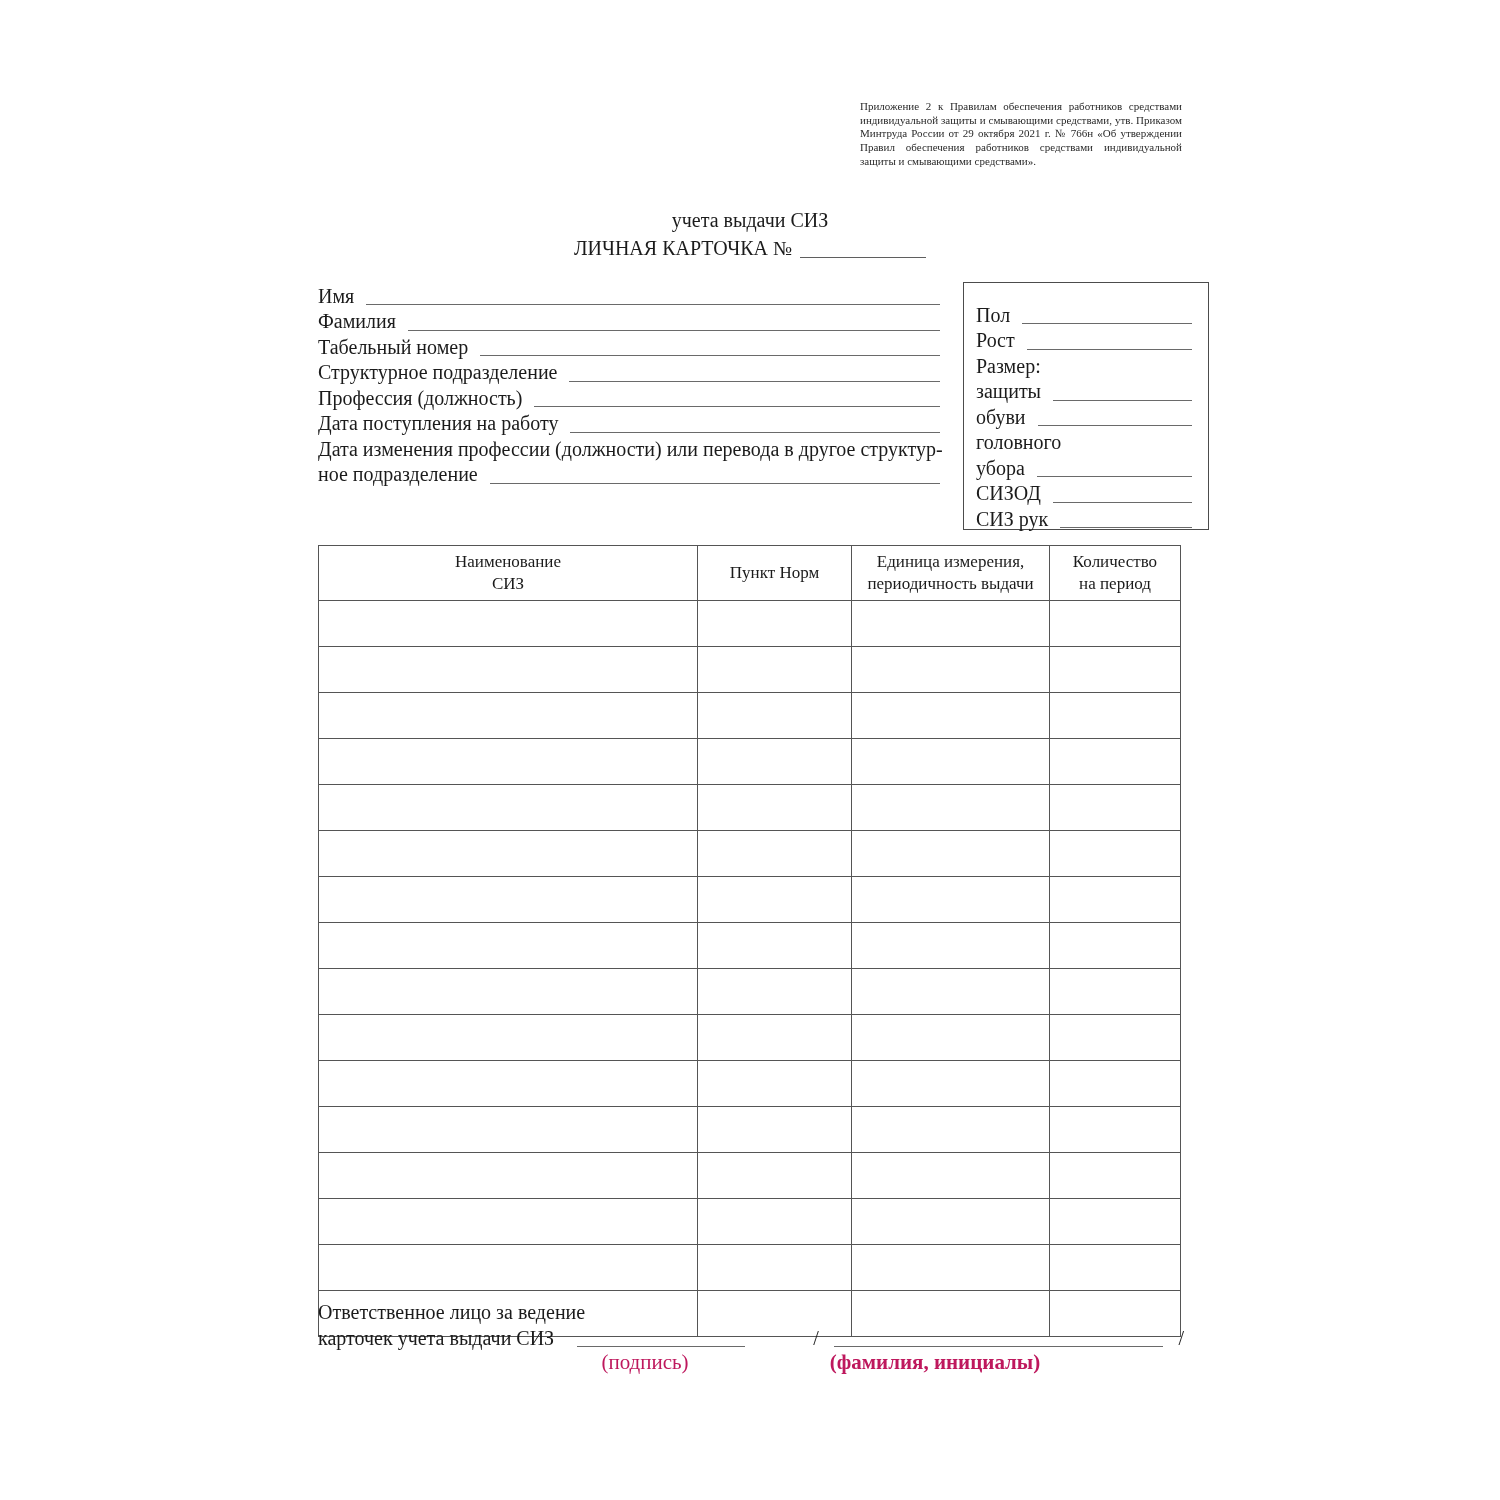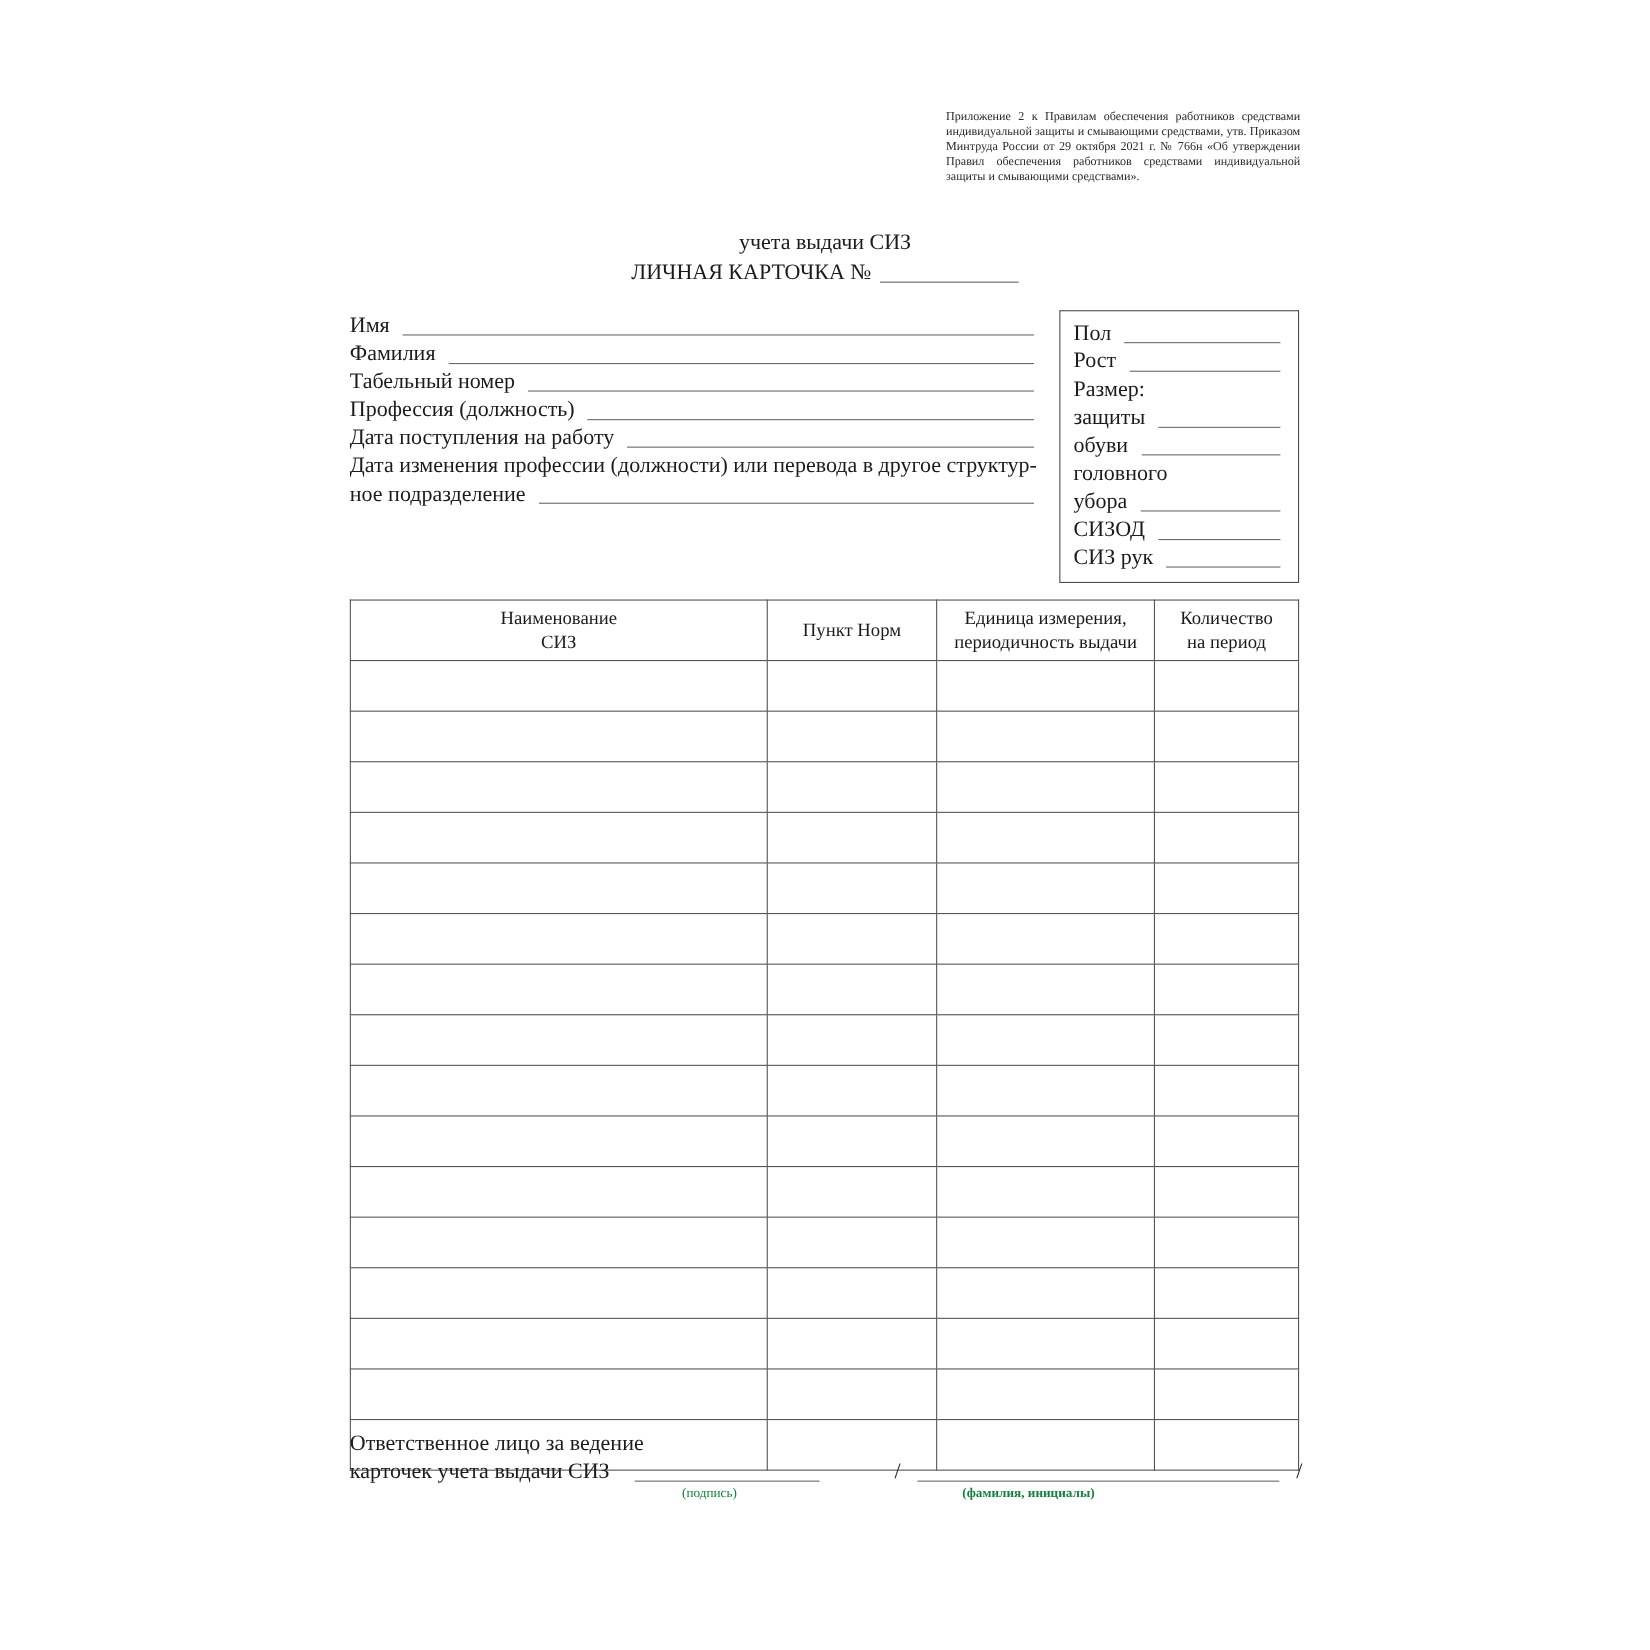"Пол" .size-box { padding: 8px 16px 0 12px -> 20px 16px 0 12px; width: 218px -> 246px }
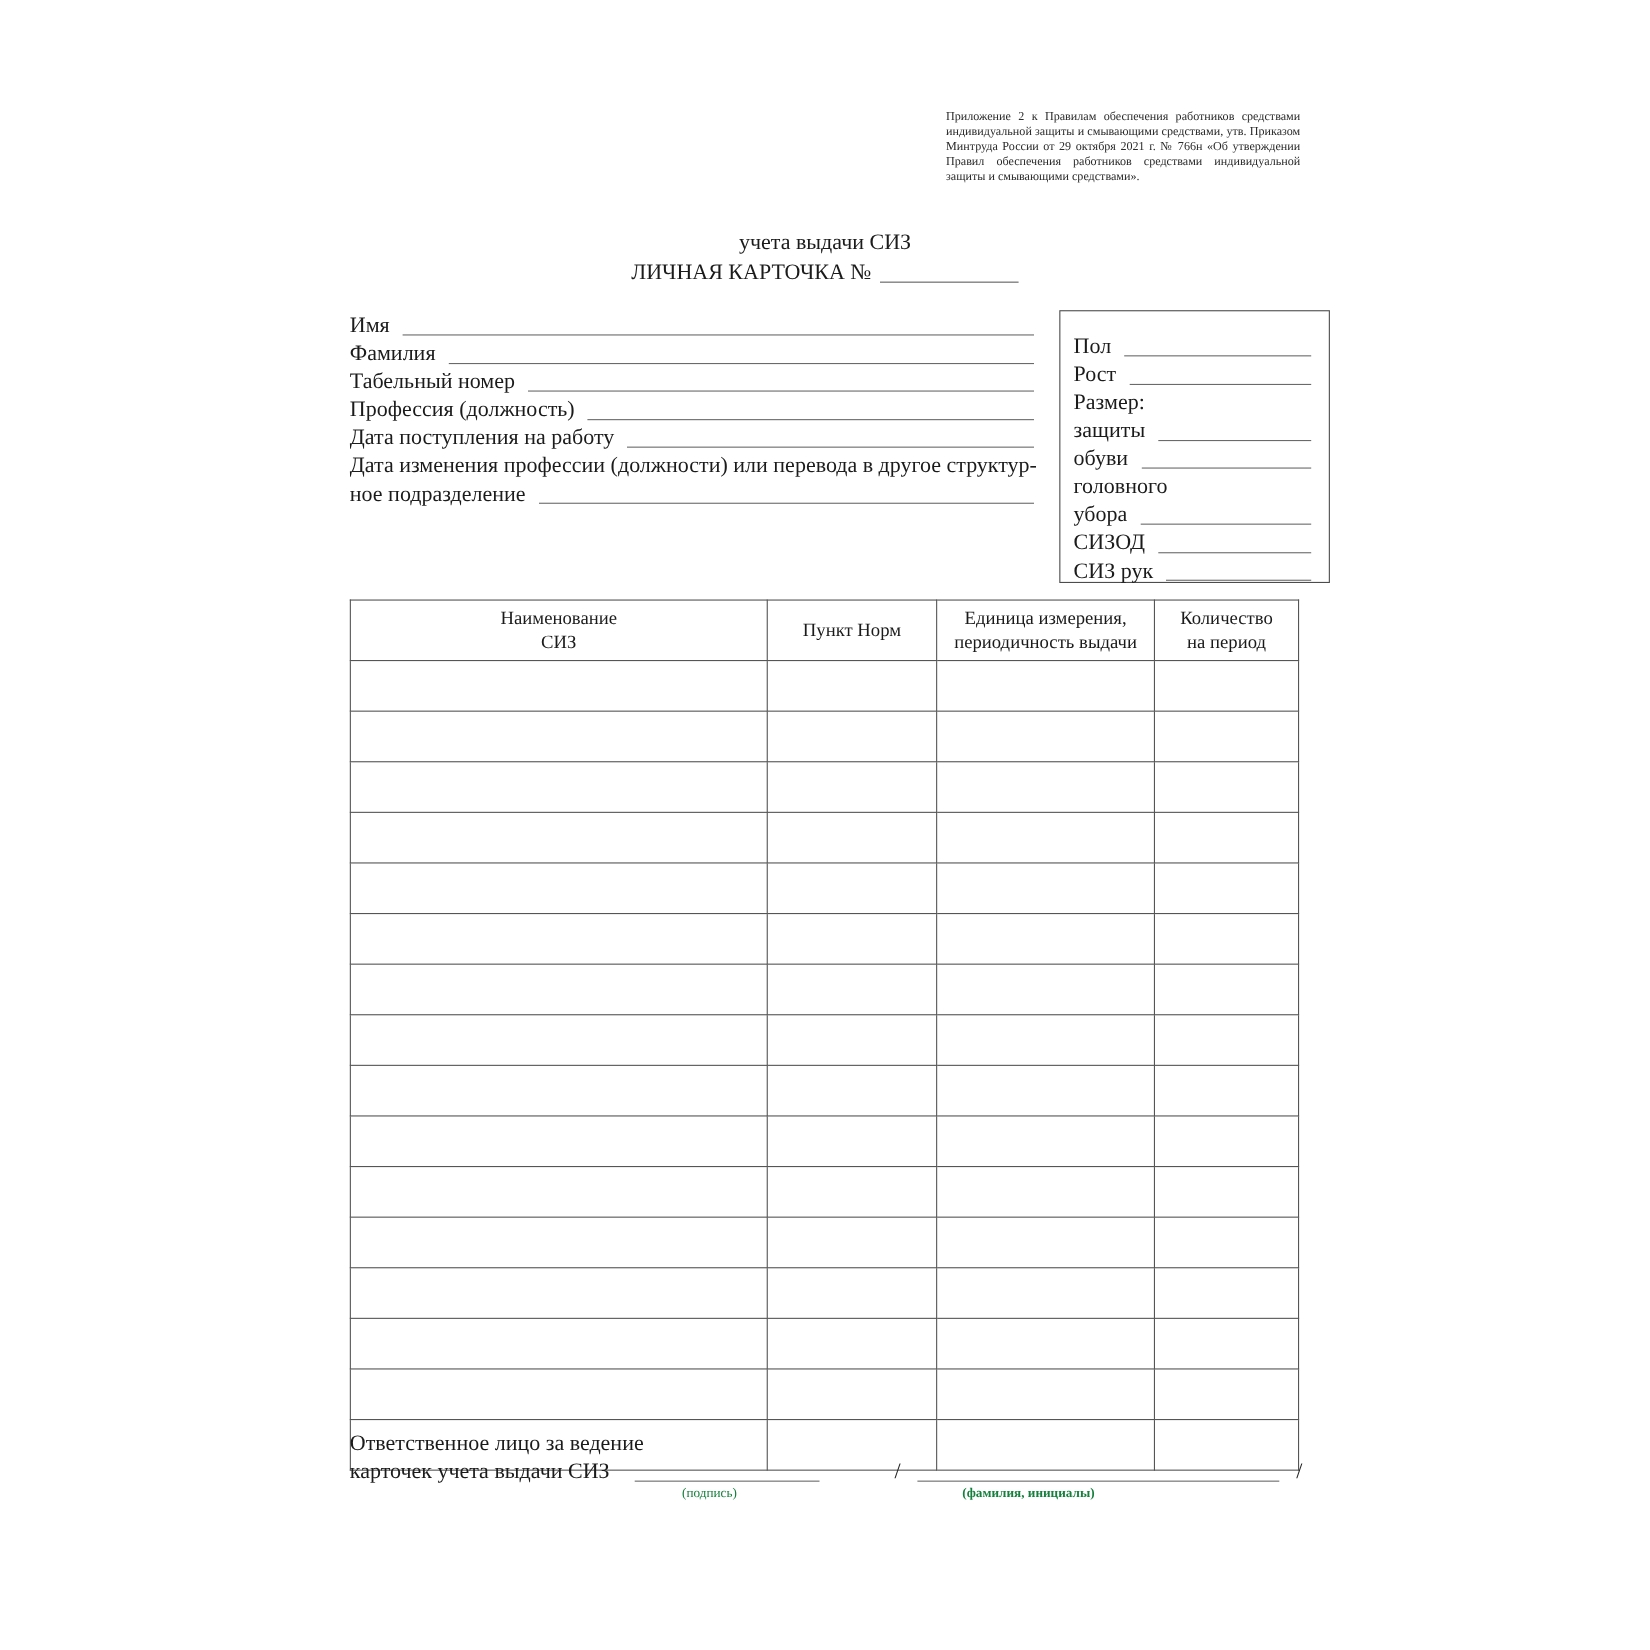"Структурное подразделение" div.field-line { html: none -> <div> <span>Структурное подразделение</span> <span></span> </div> }
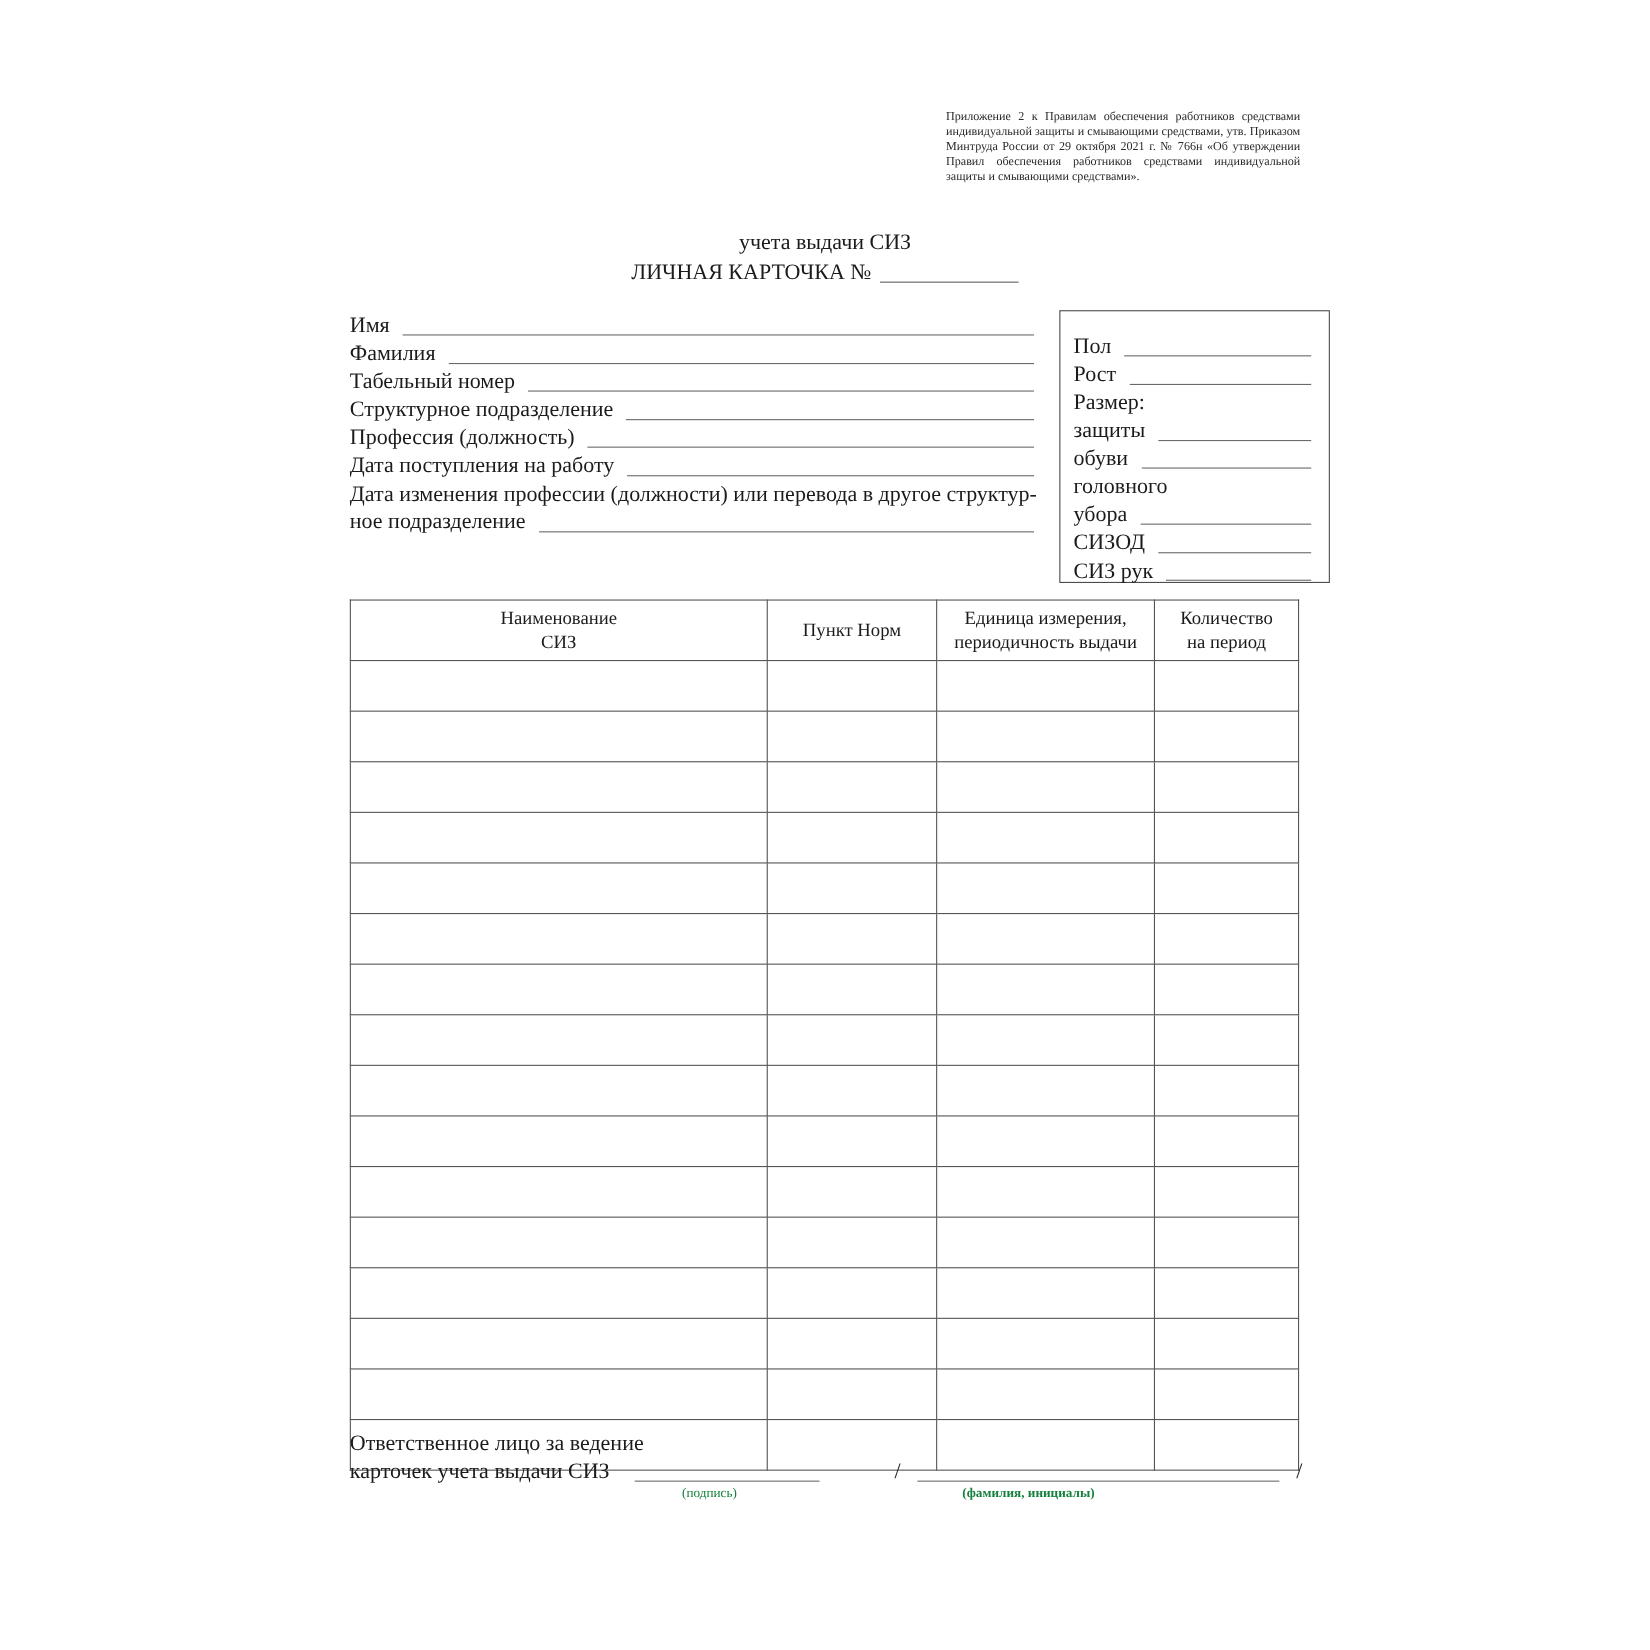"(подпись)" .caption { color: #15803d -> #be185d; font-size: 12px -> 21px }
